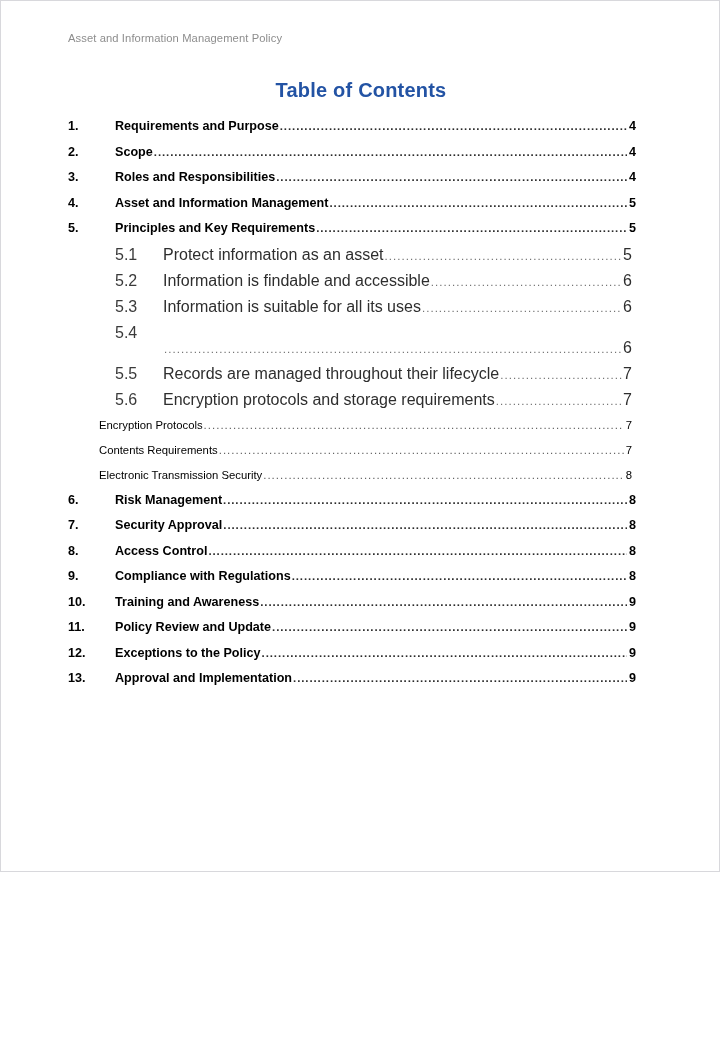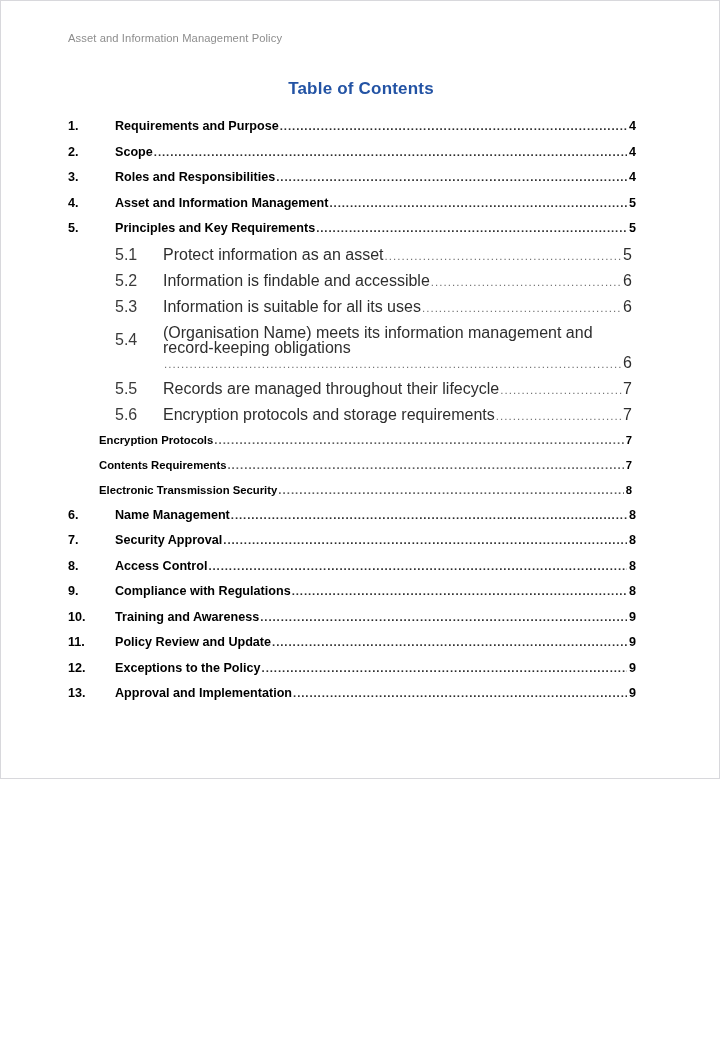"Asset and Information Management Policy" .page { height: 779px -> 872px }
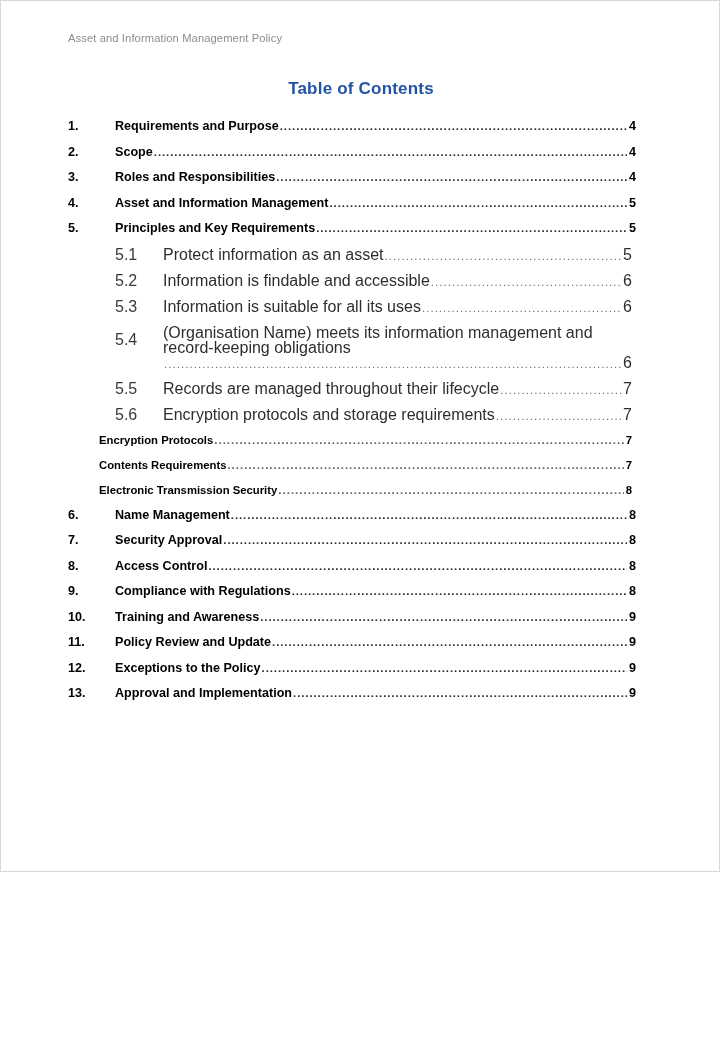"Table of Contents" .toc-title { font-size: 17px -> 20px }
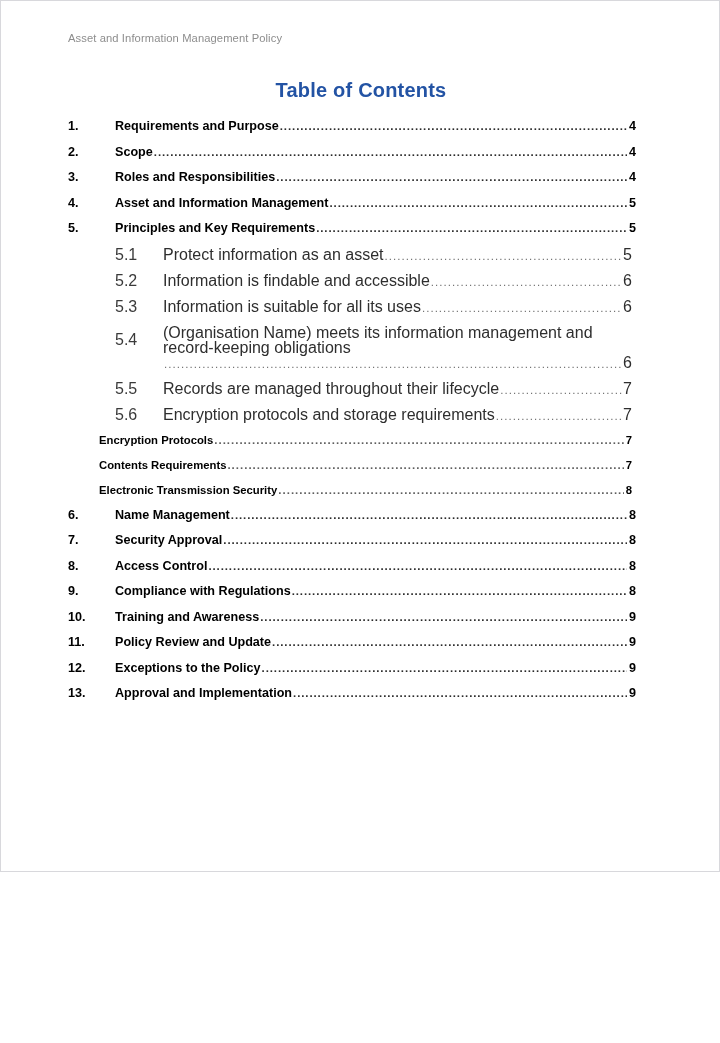"5.4" .lvl2.multi .row-a { align-items: center -> flex-start }
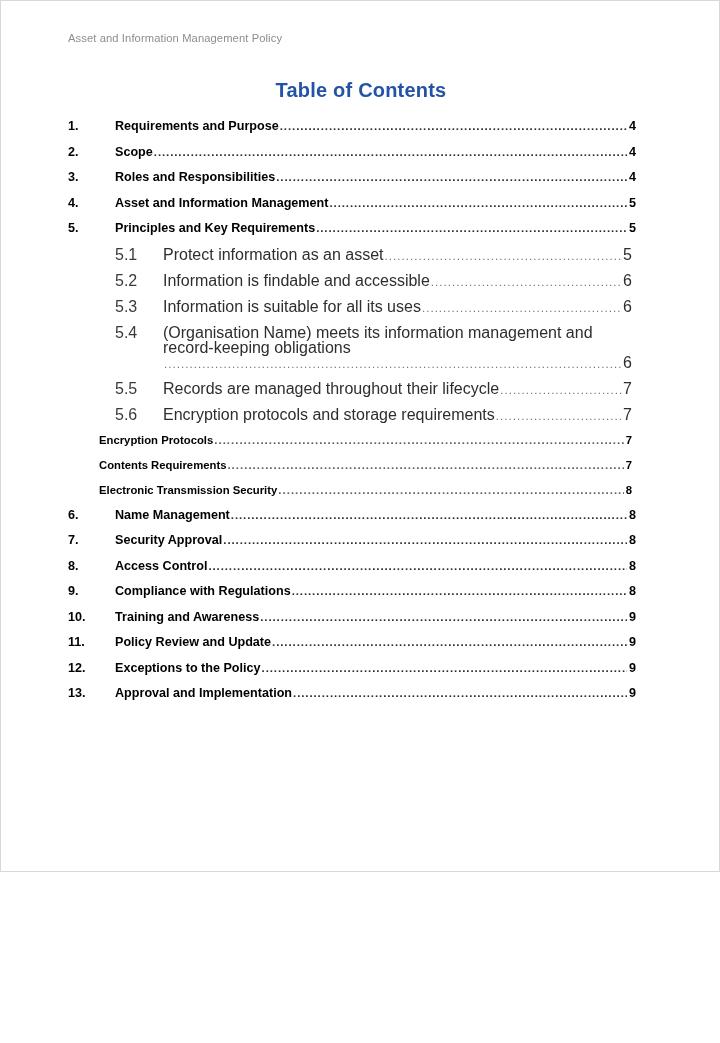"(Organisation Name) meets its" span.wrap-text { html: <span>(Organisation Name) meets its information management and record-keeping obligations</span> -> none }
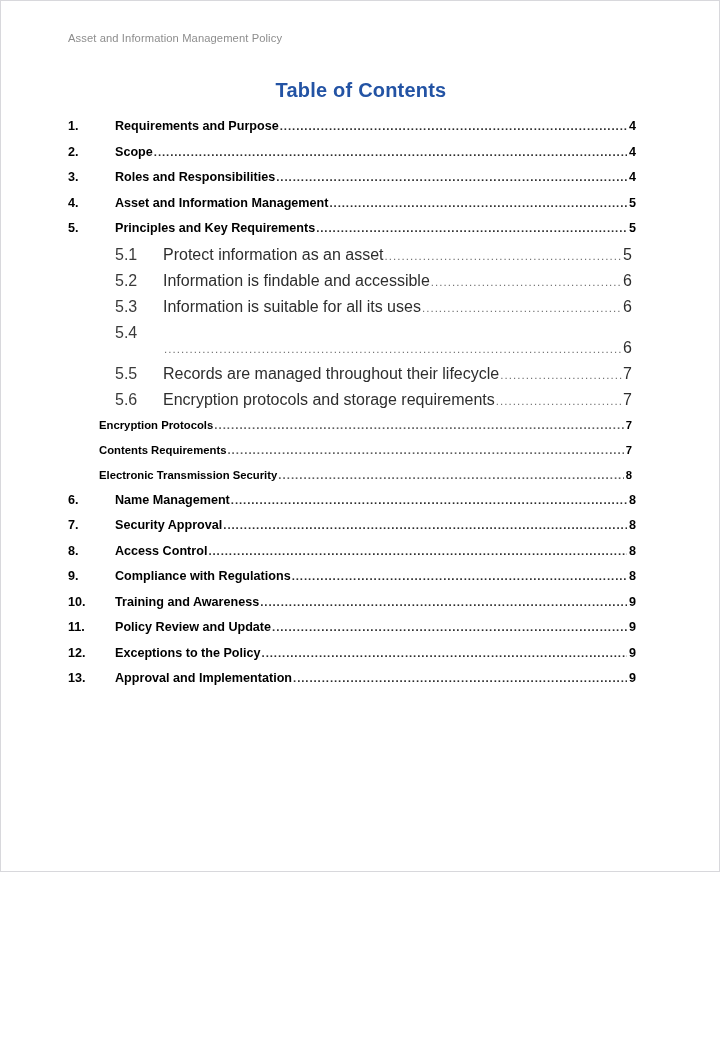"Encryption Protocols" .lvl3 { font-weight: bold -> normal }
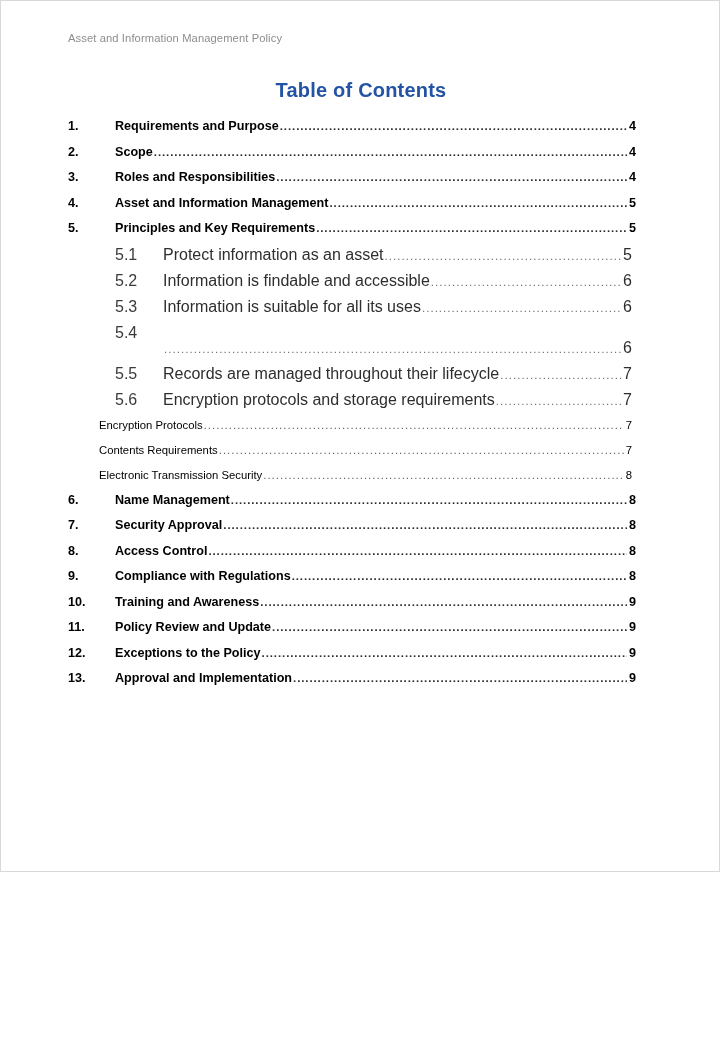"Name Management" span.toc-label { text: Name -> Risk }
